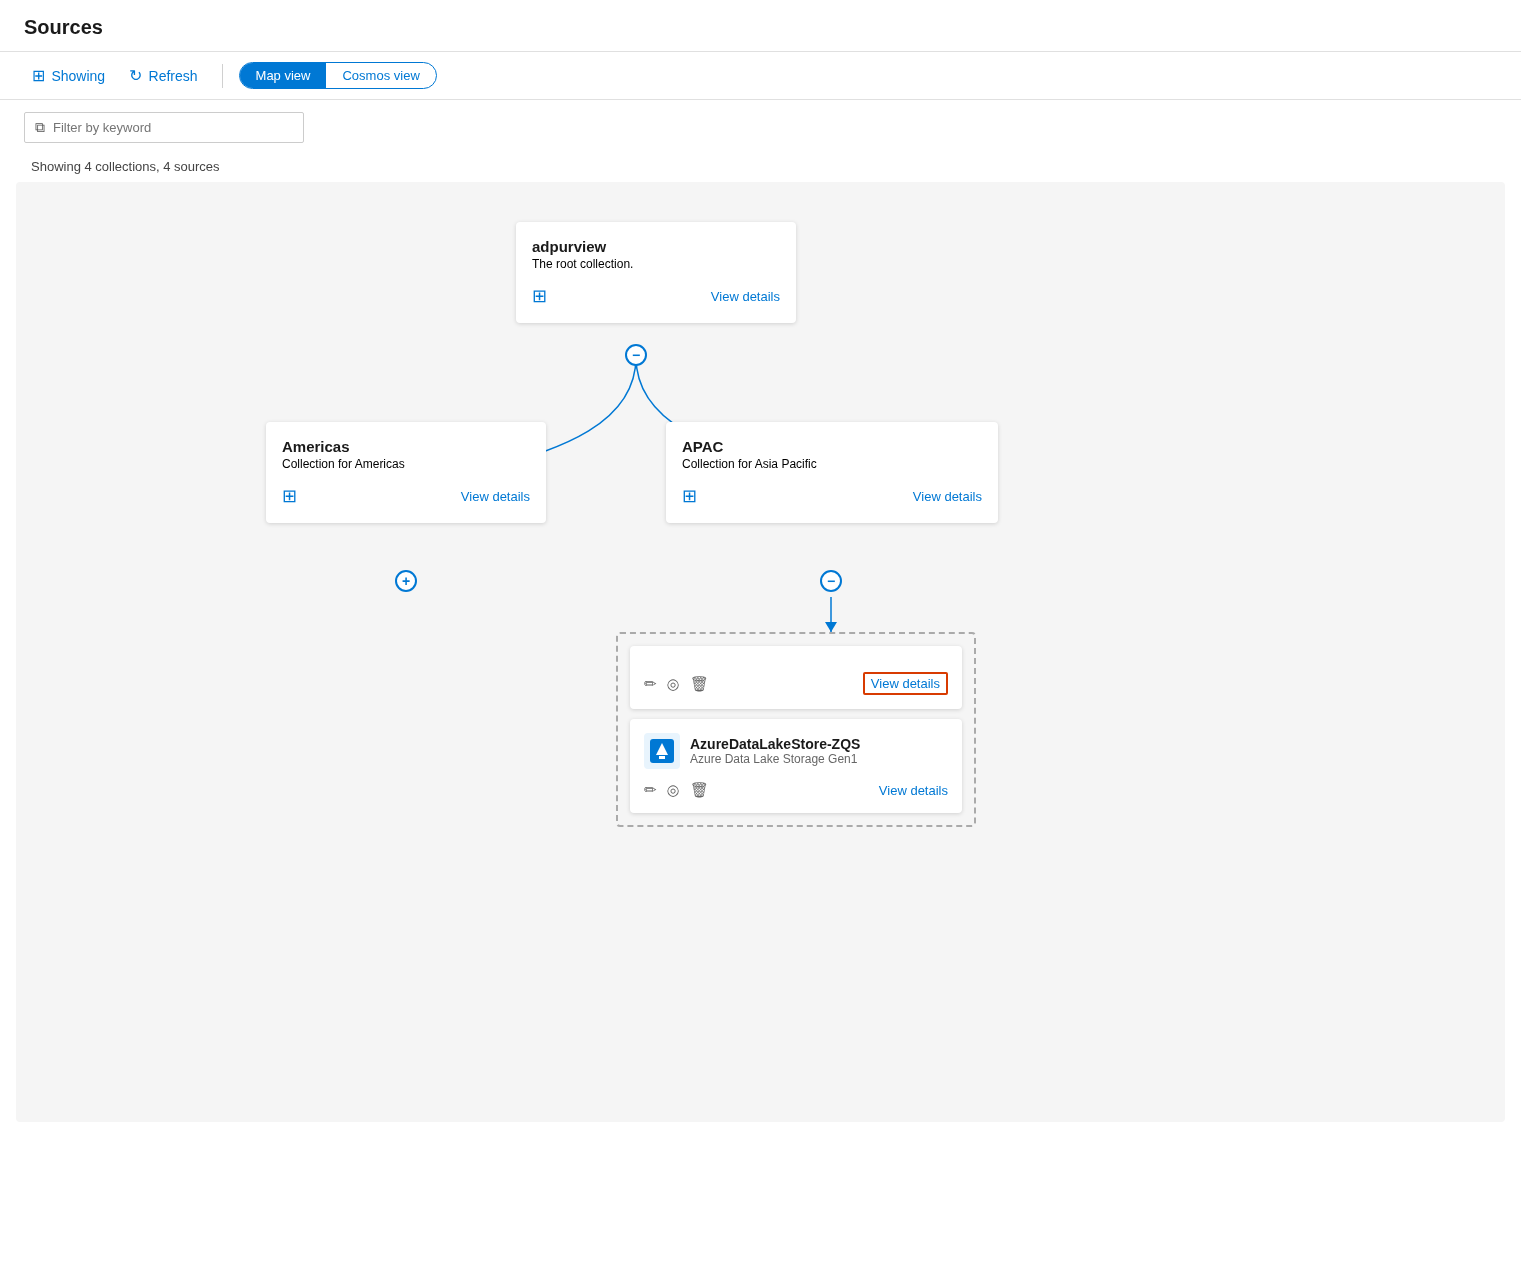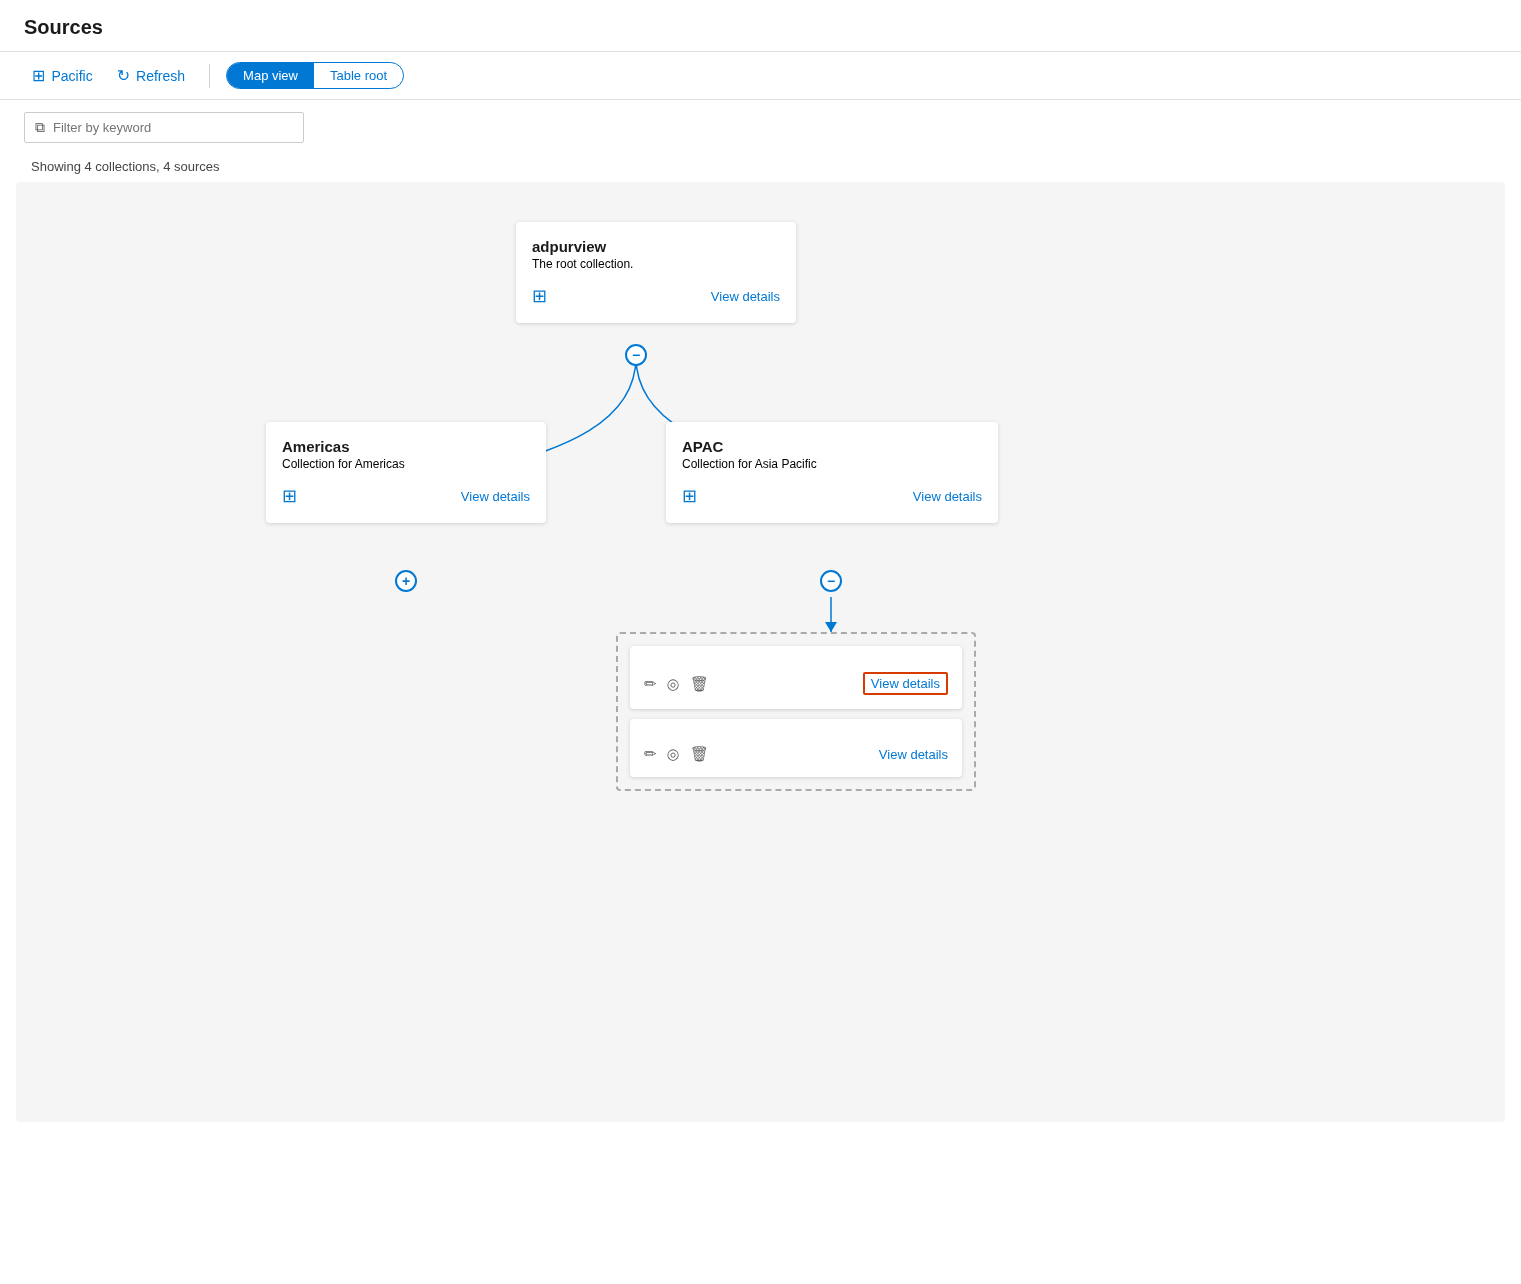"Pacific" span { text: Pacific -> Showing }
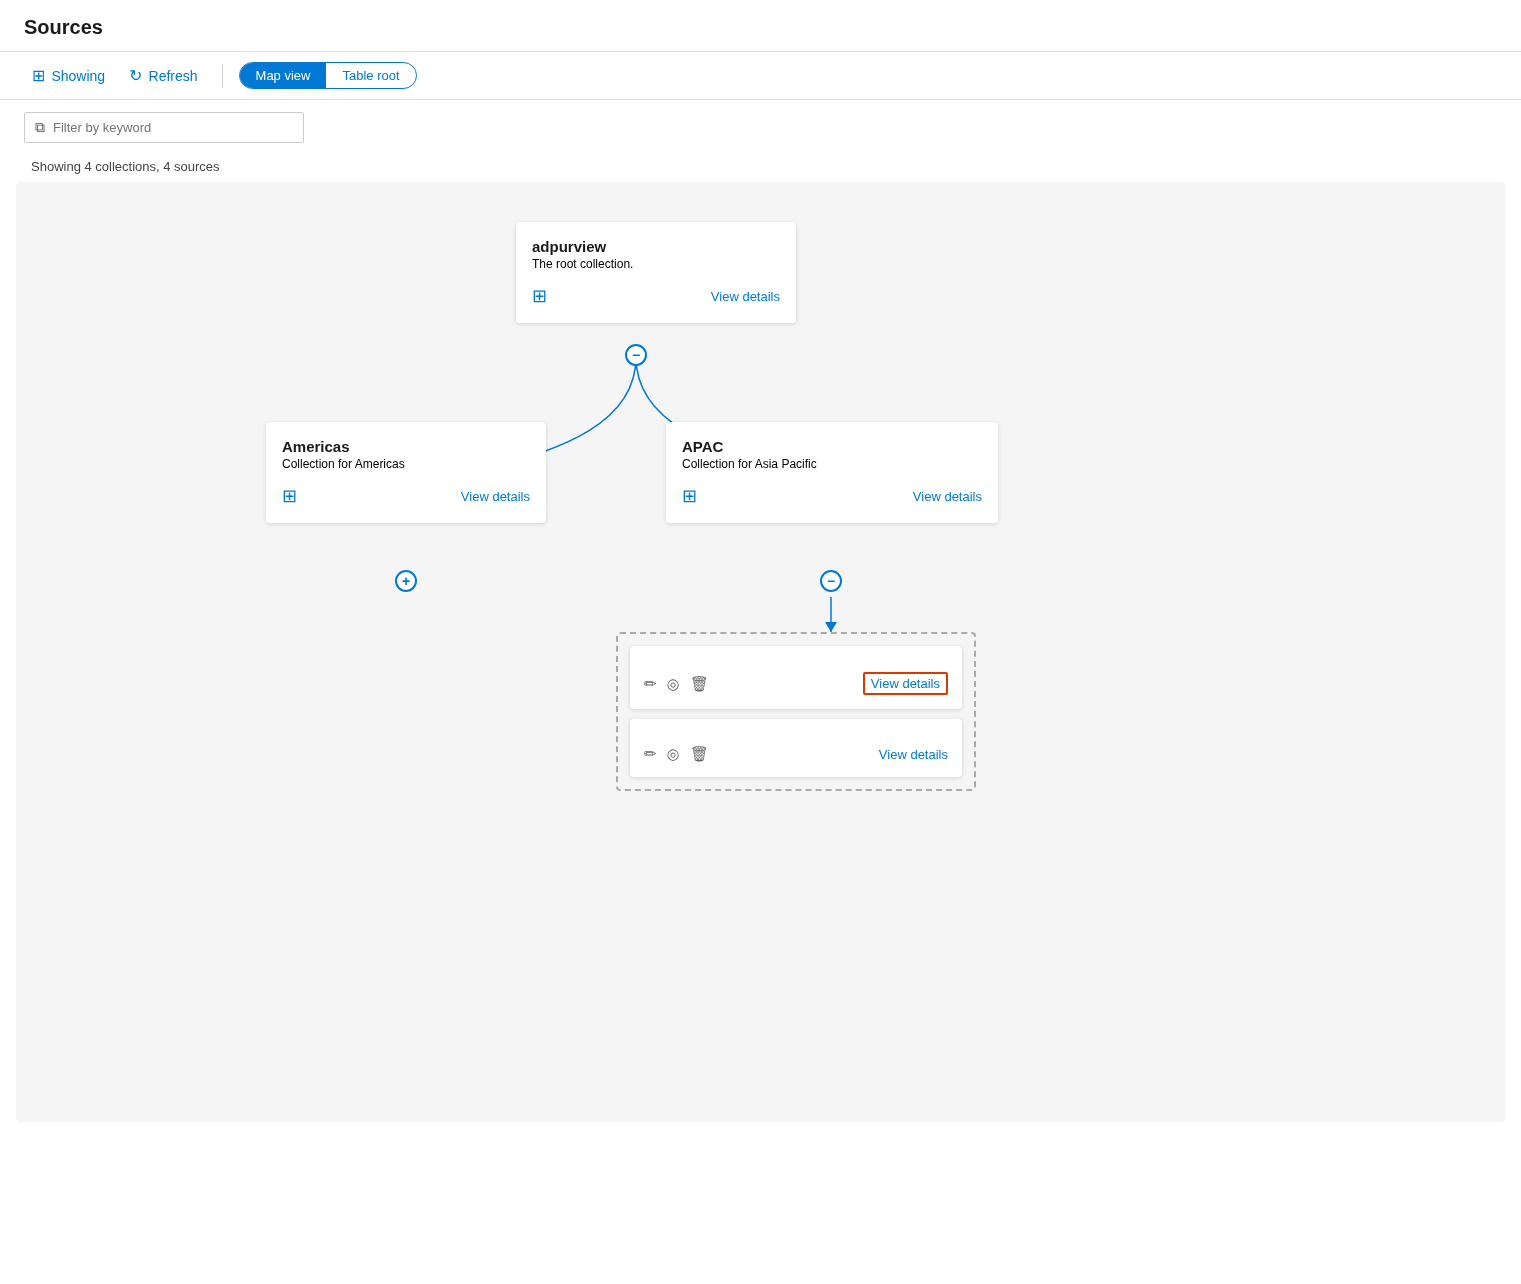"Table root" button.view-btn { text: Table root -> Cosmos view }
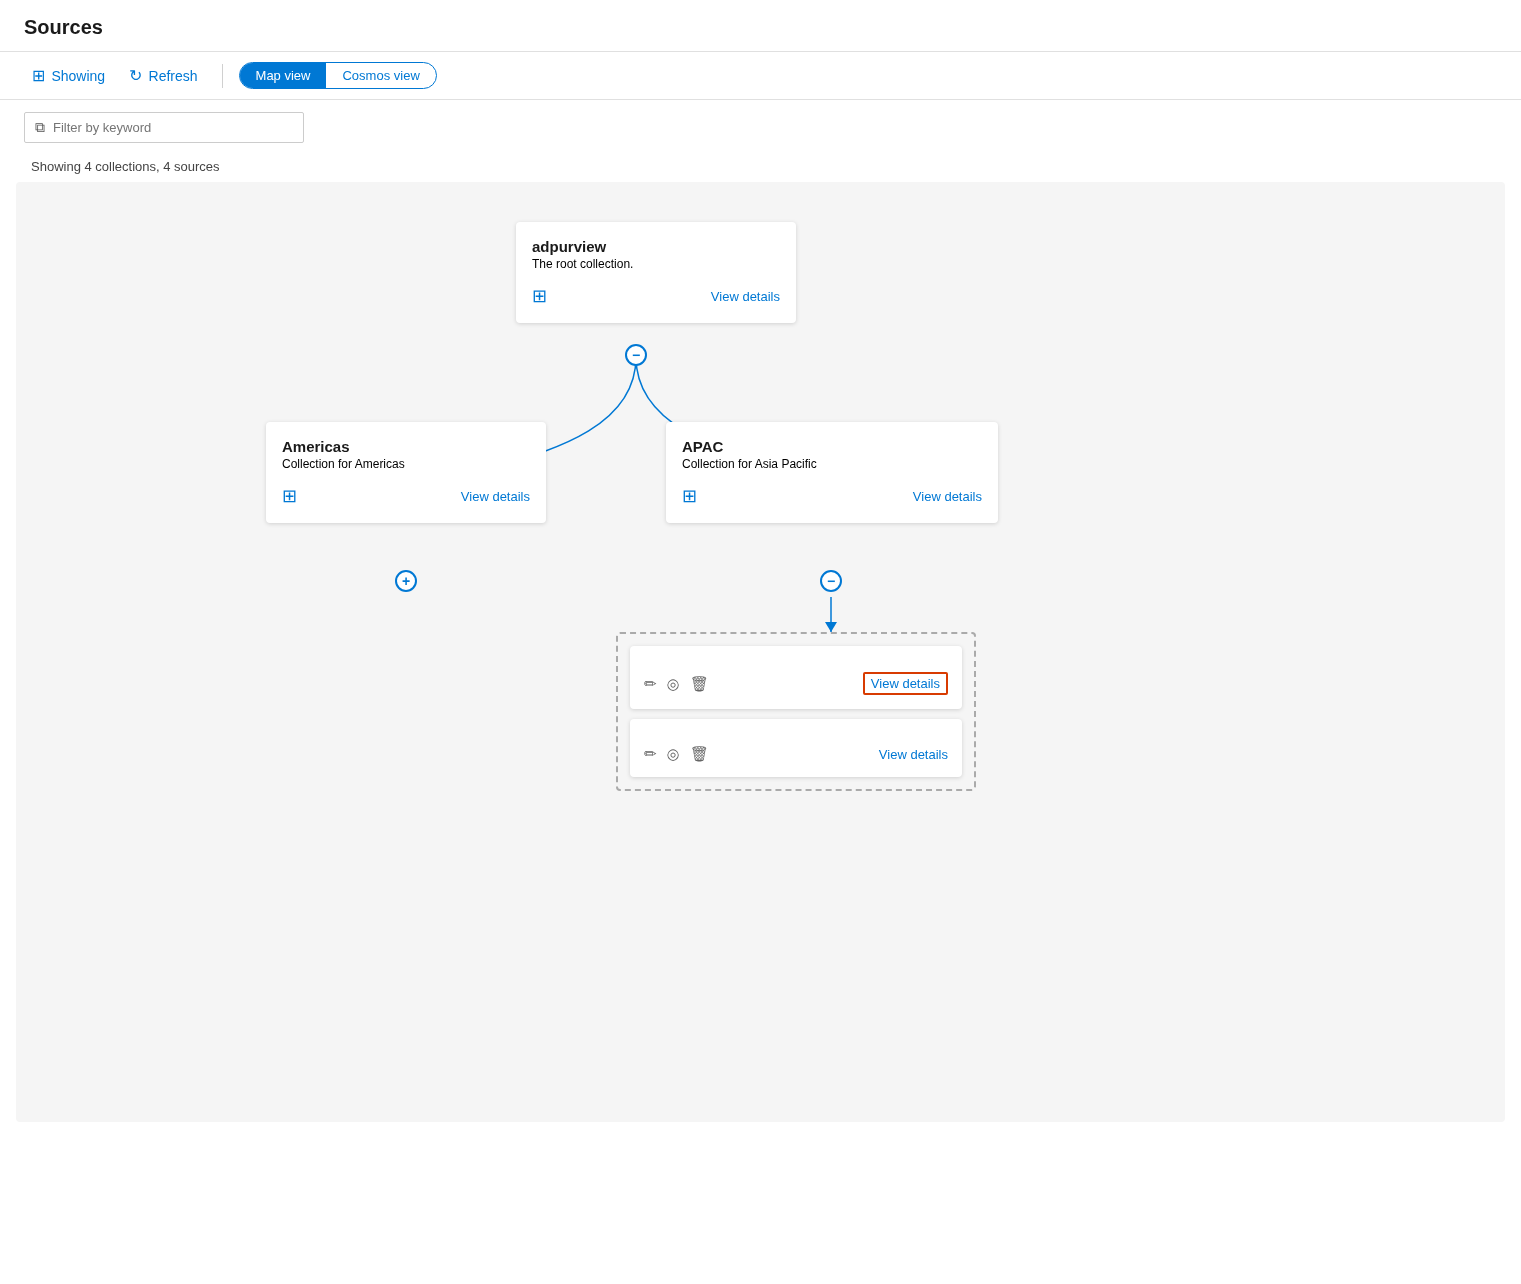"AzureDataLakeStore-ZQS" div.source-header { html: none -> <div> <div> <svg> <rect></rect> <polygon></polygon> <rect></rect> </svg> </div> <div> <div>AzureDataLakeStore-ZQS</div> <div>Azure Data Lake Storage Gen1</div> </div> </div> }
